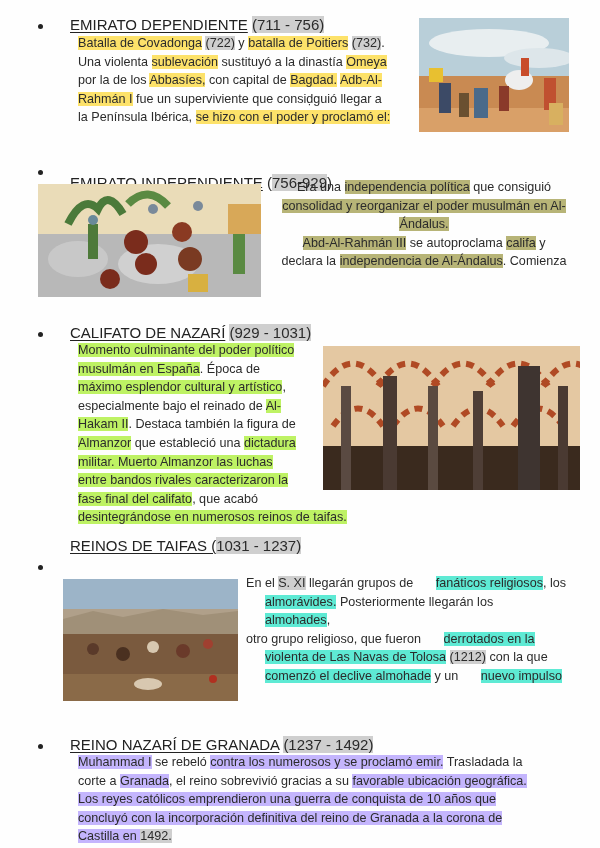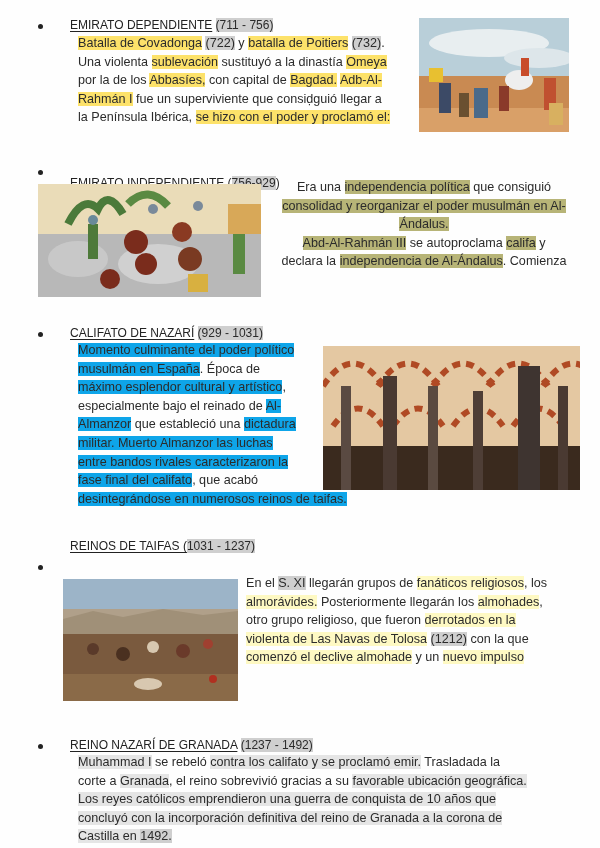"EMIRATO DEPENDIENTE (711 - 756)" .title-line { font-size: 12px -> 15px }
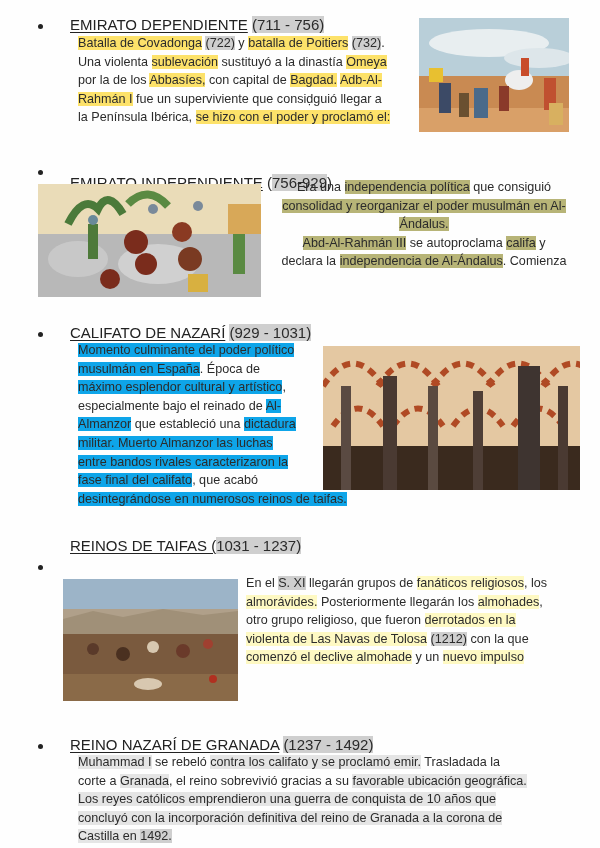"Momento culminante del poder político" .hl-r { background: #0ea5e9 -> #bef264 }
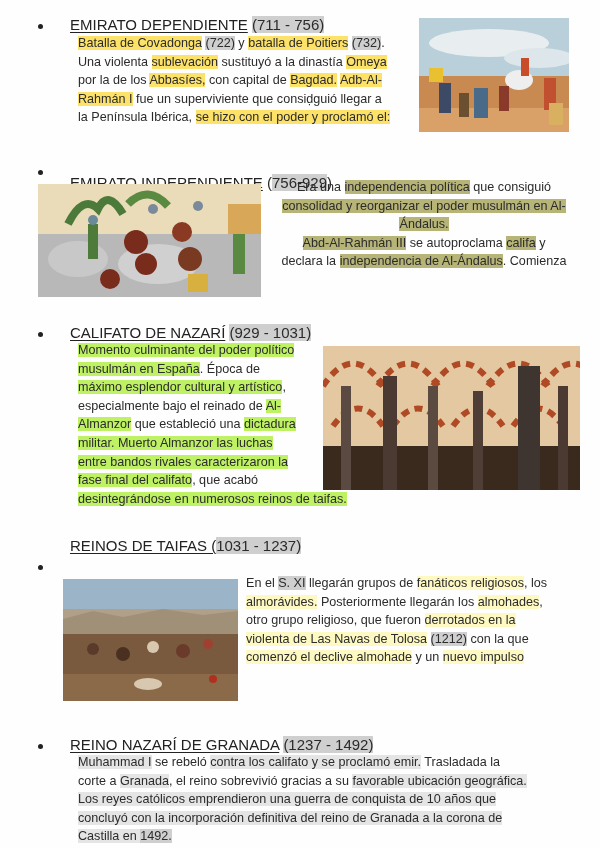"Hakam II. Destaca también la" p { html: none -> <p><span>Hakam II</span><span>. Destaca también la figura de</span></p> }
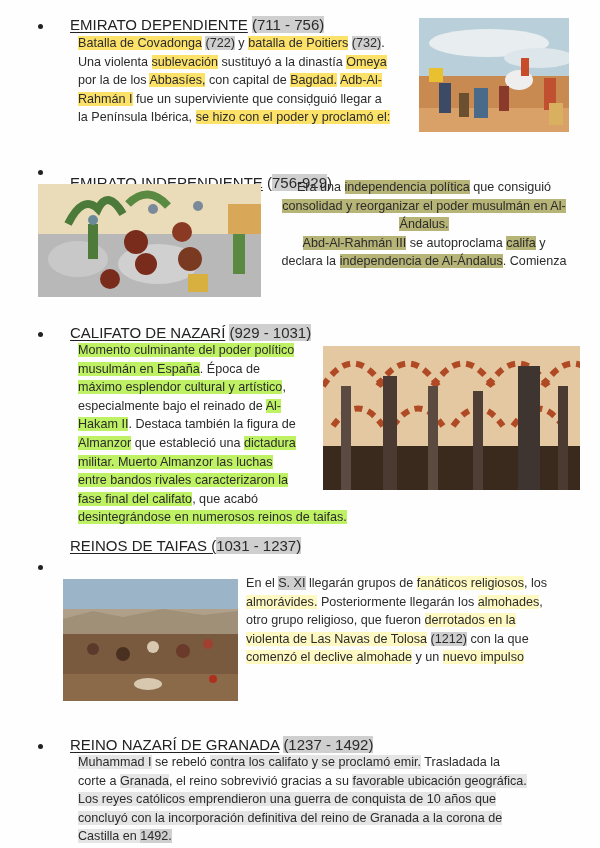"fanáticos religiosos" .hl-b { background: #fef9c3 -> #5eead4; margin-left: none -> 19px }
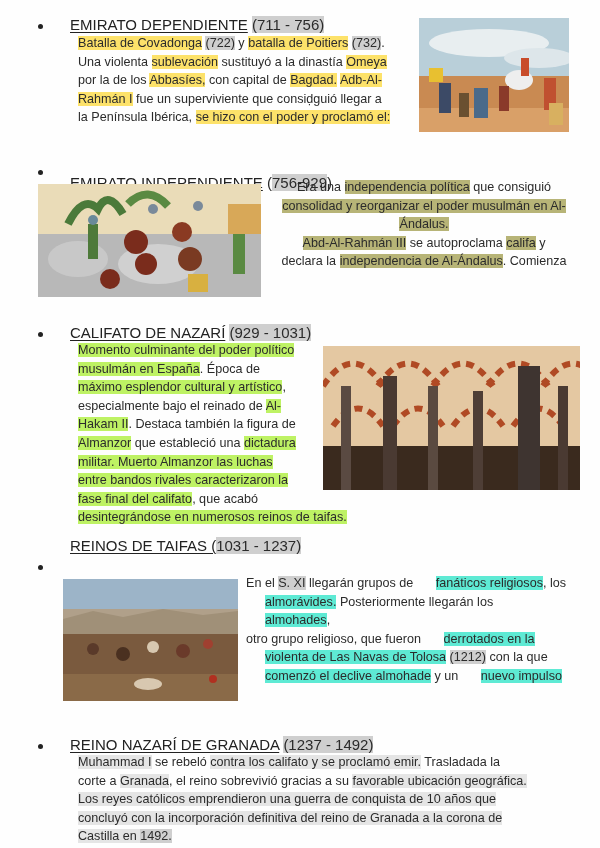"Muhammad I" .hl-g { background: #e5e5e5 -> #c4b5fd }
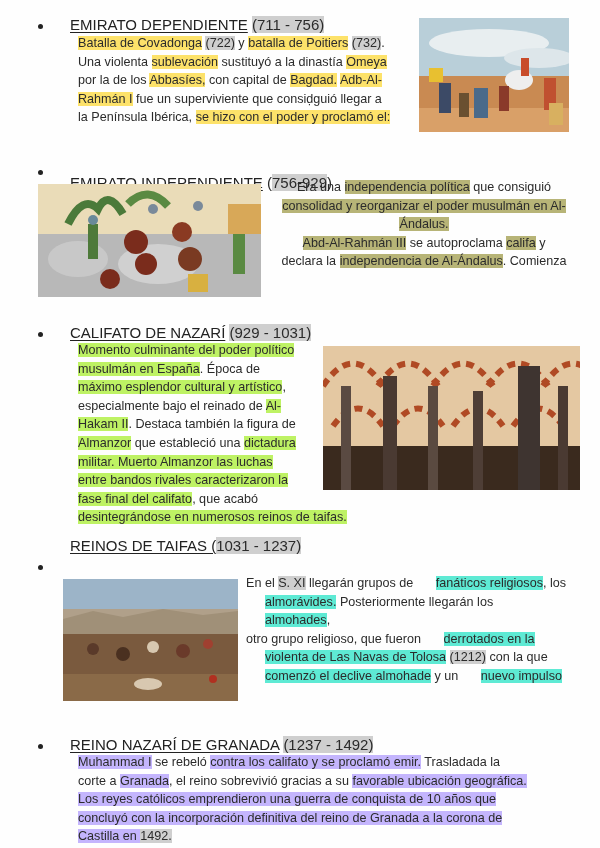"contra los califato y se" span.hl-g { text: califato -> numerosos }
